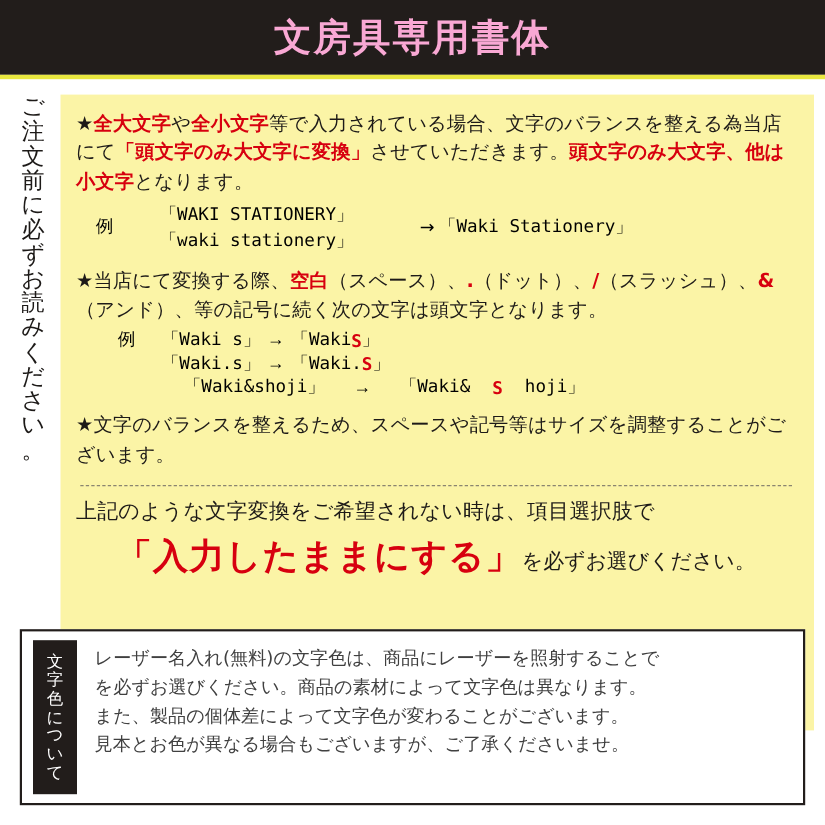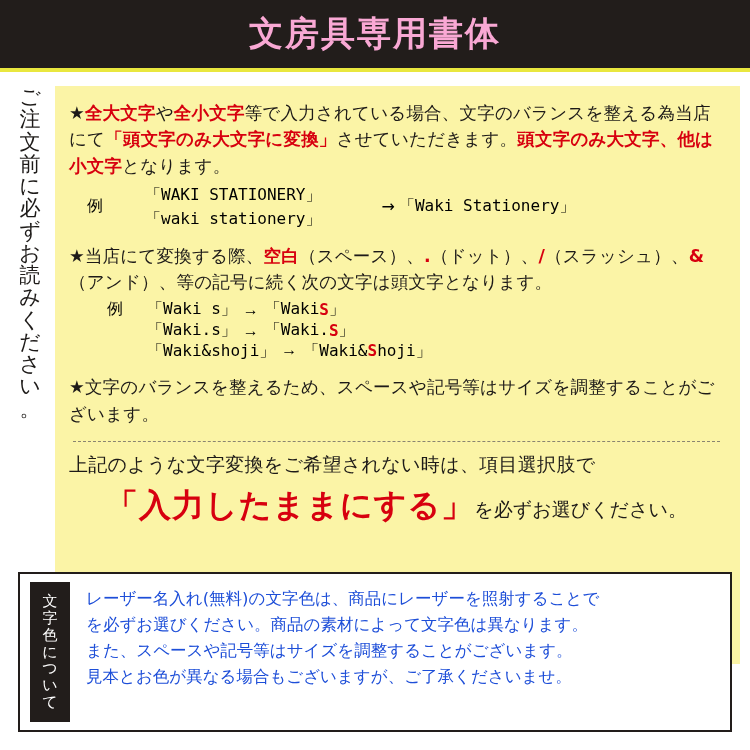"「Waki&shoji」" div { align-items: flex-start -> flex-end; gap: none -> 20px }
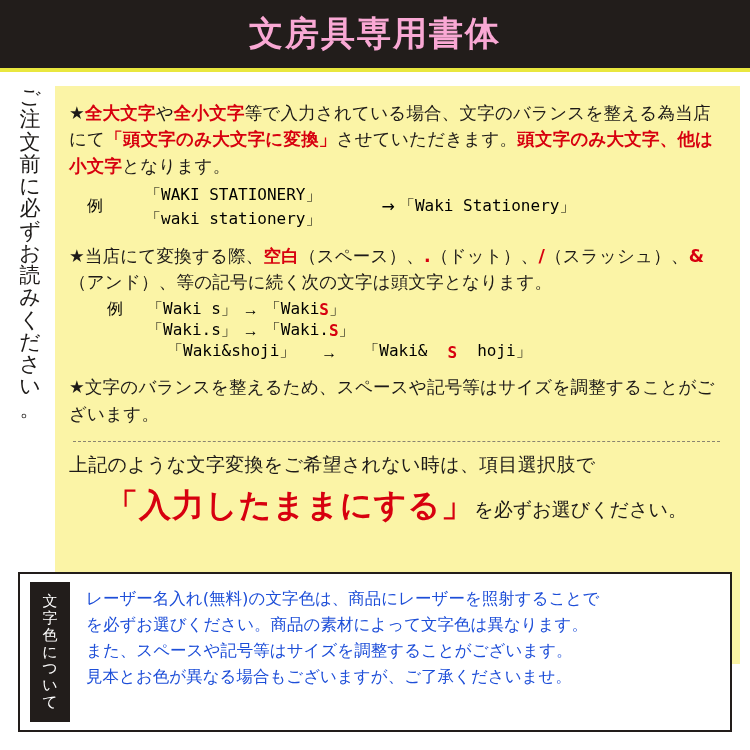"レーザー名入れ(無料)の文字色は、商品にレーザーを照射することで" .bottom-text { color: #1d4ed8 -> #404040 }
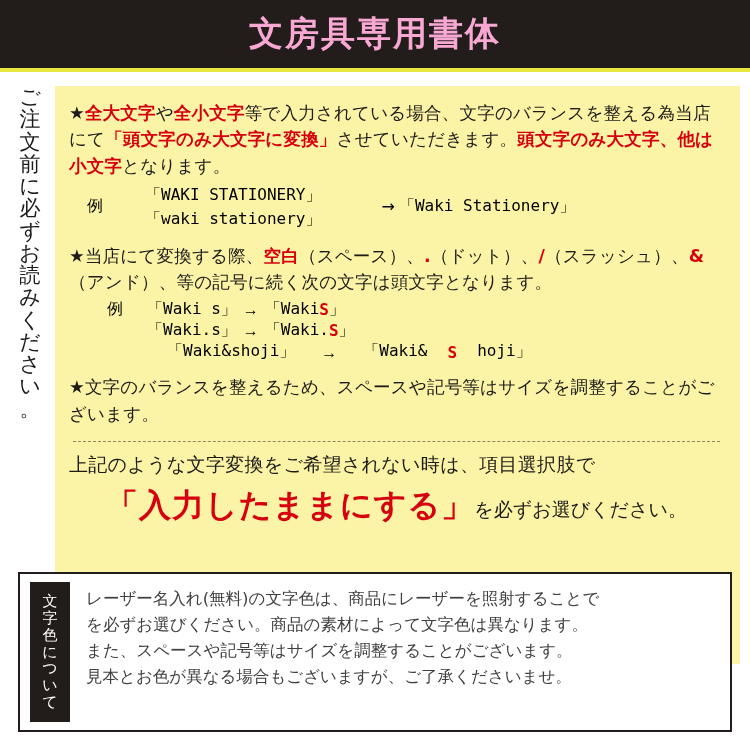"また、スペースや記号等はサイズを調整することがございます。" div { text: スペースや記号等はサイズを調整す -> 製品の個体差によって文字色が変わ }
